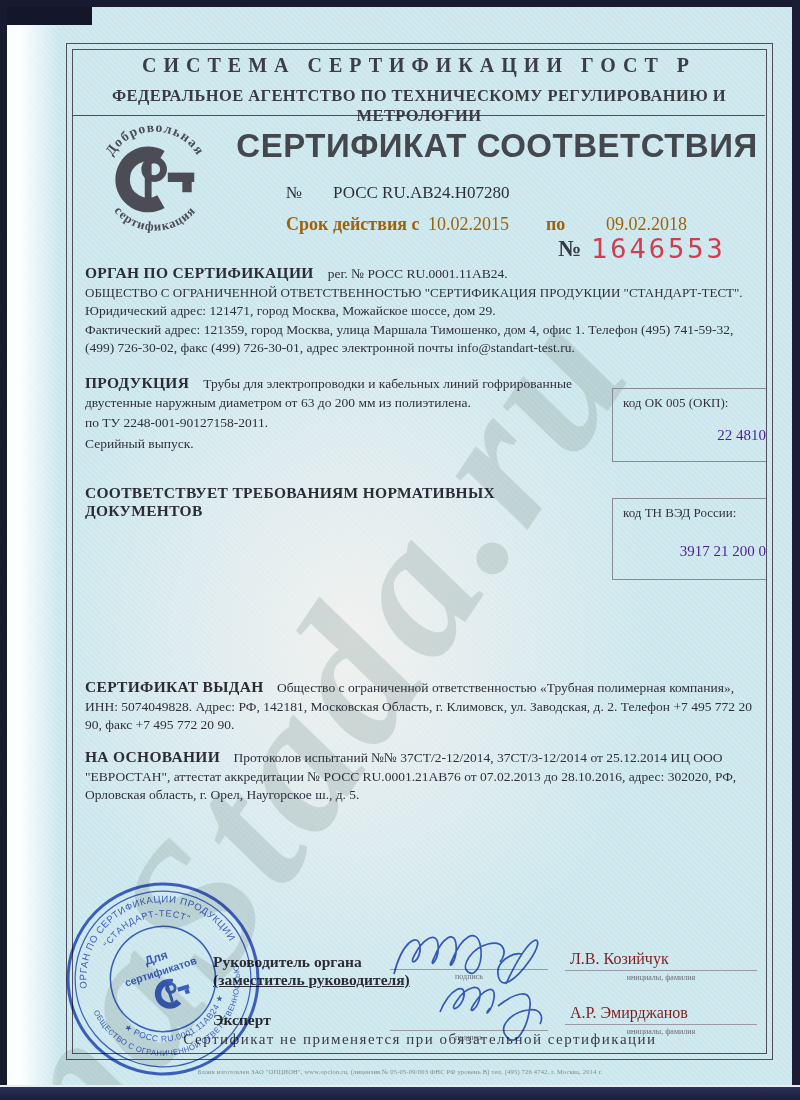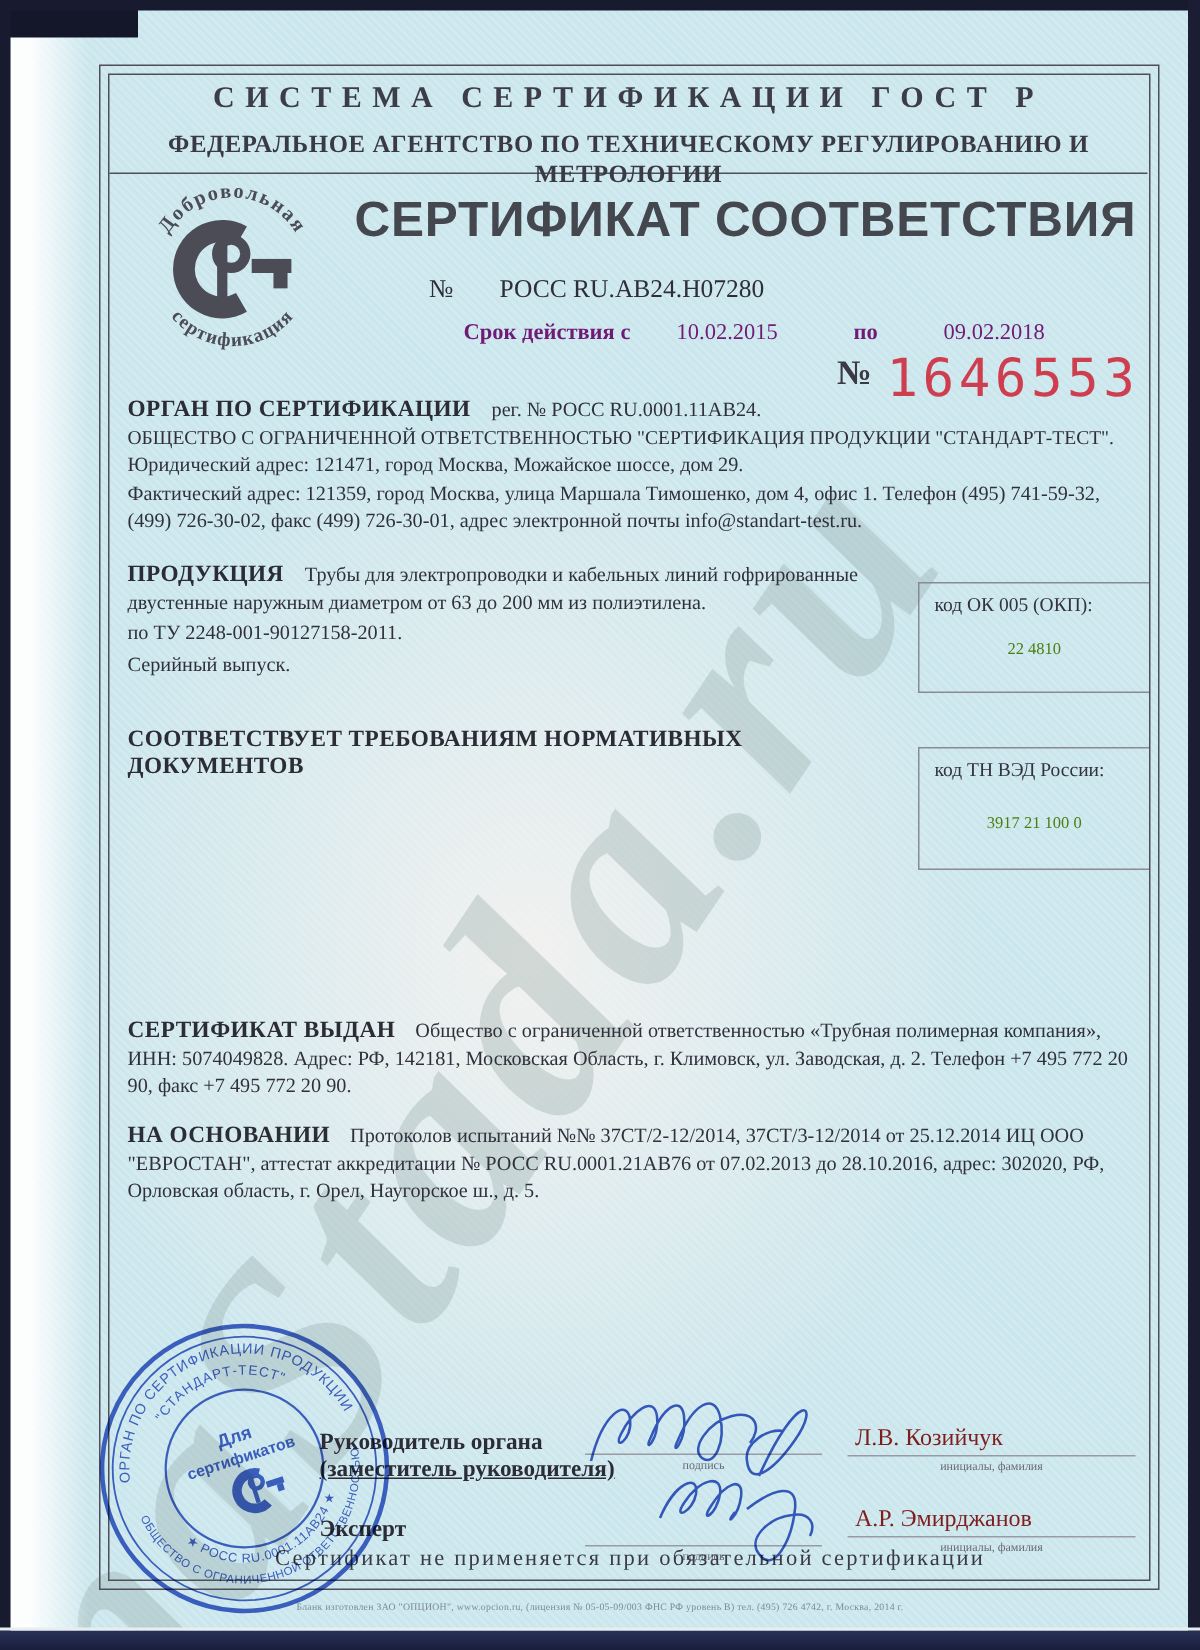"Срок действия с" .row-validity { color: #701a75 -> #a16207; font-size: 15px -> 18px; margin-left: 23px -> none }
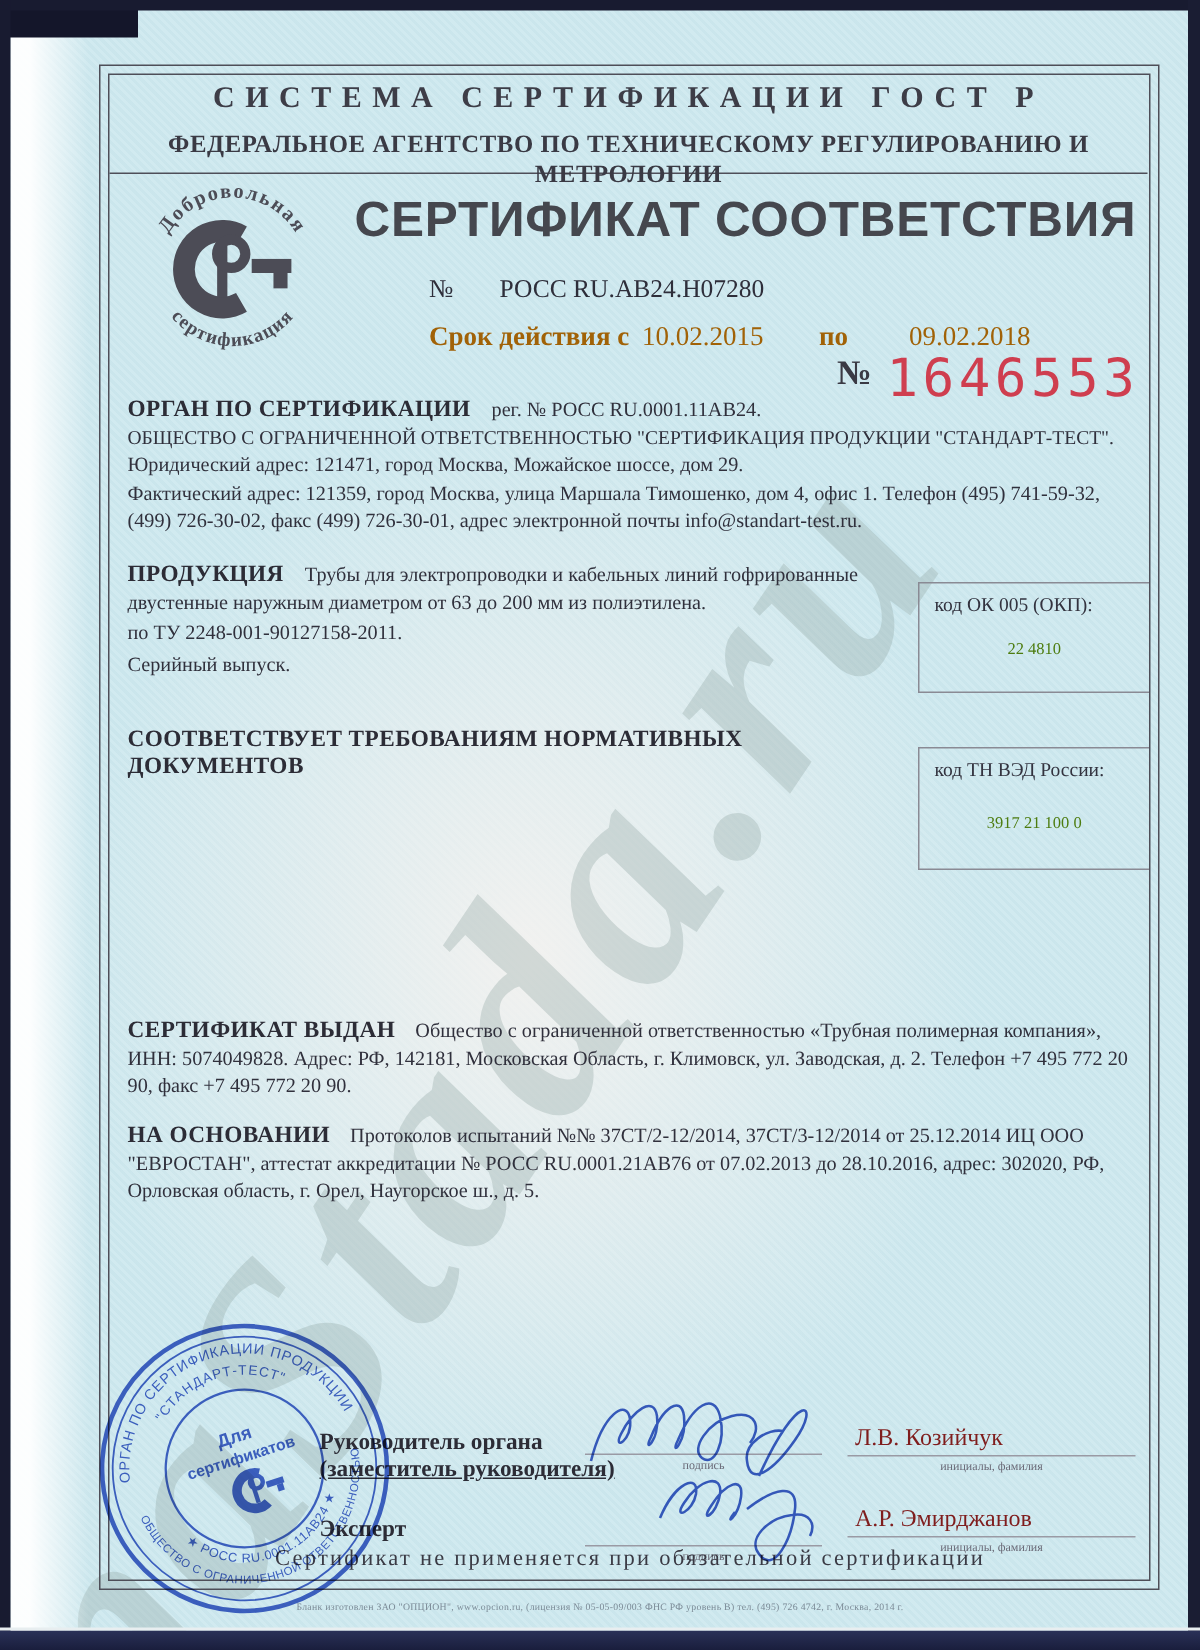"1646553" .red-no { font-size: 35px -> 27px }
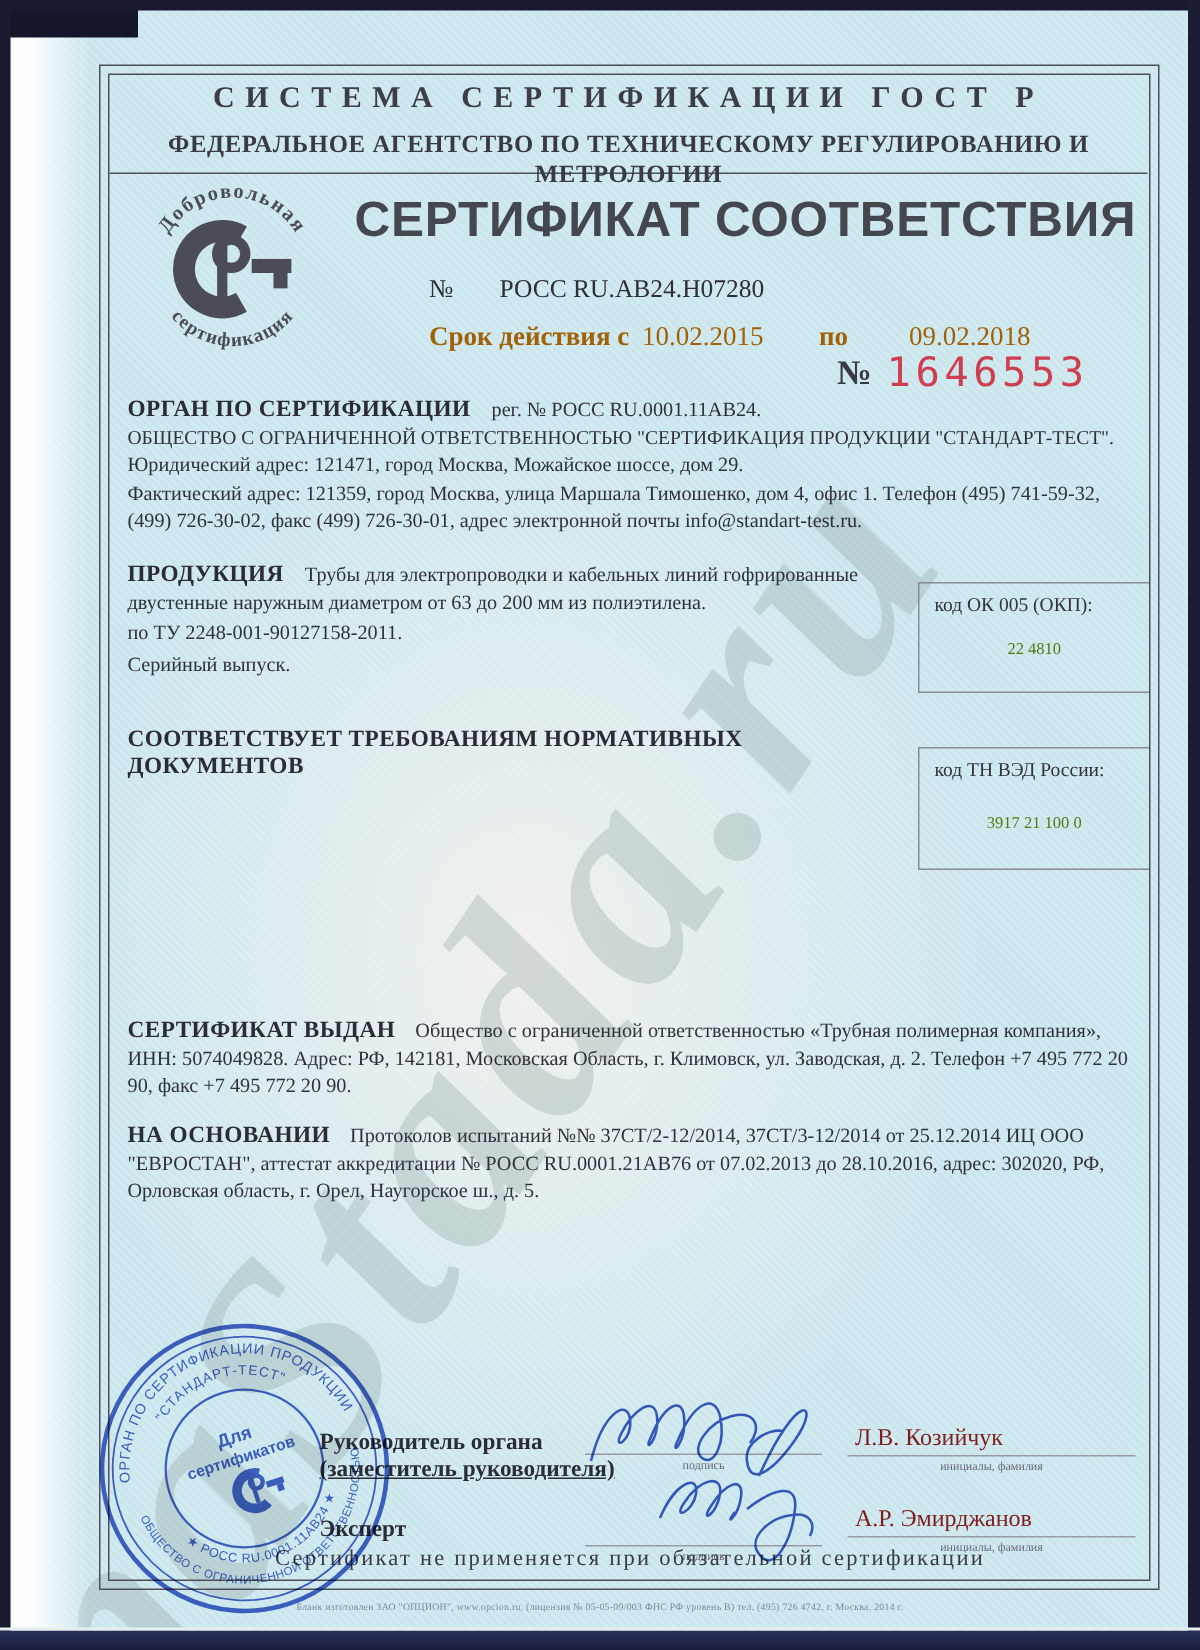"22 4810" .code-box .cb-value { color: #4d7c0f -> #4c1d95; font-size: 11px -> 15px; text-align: center -> right }
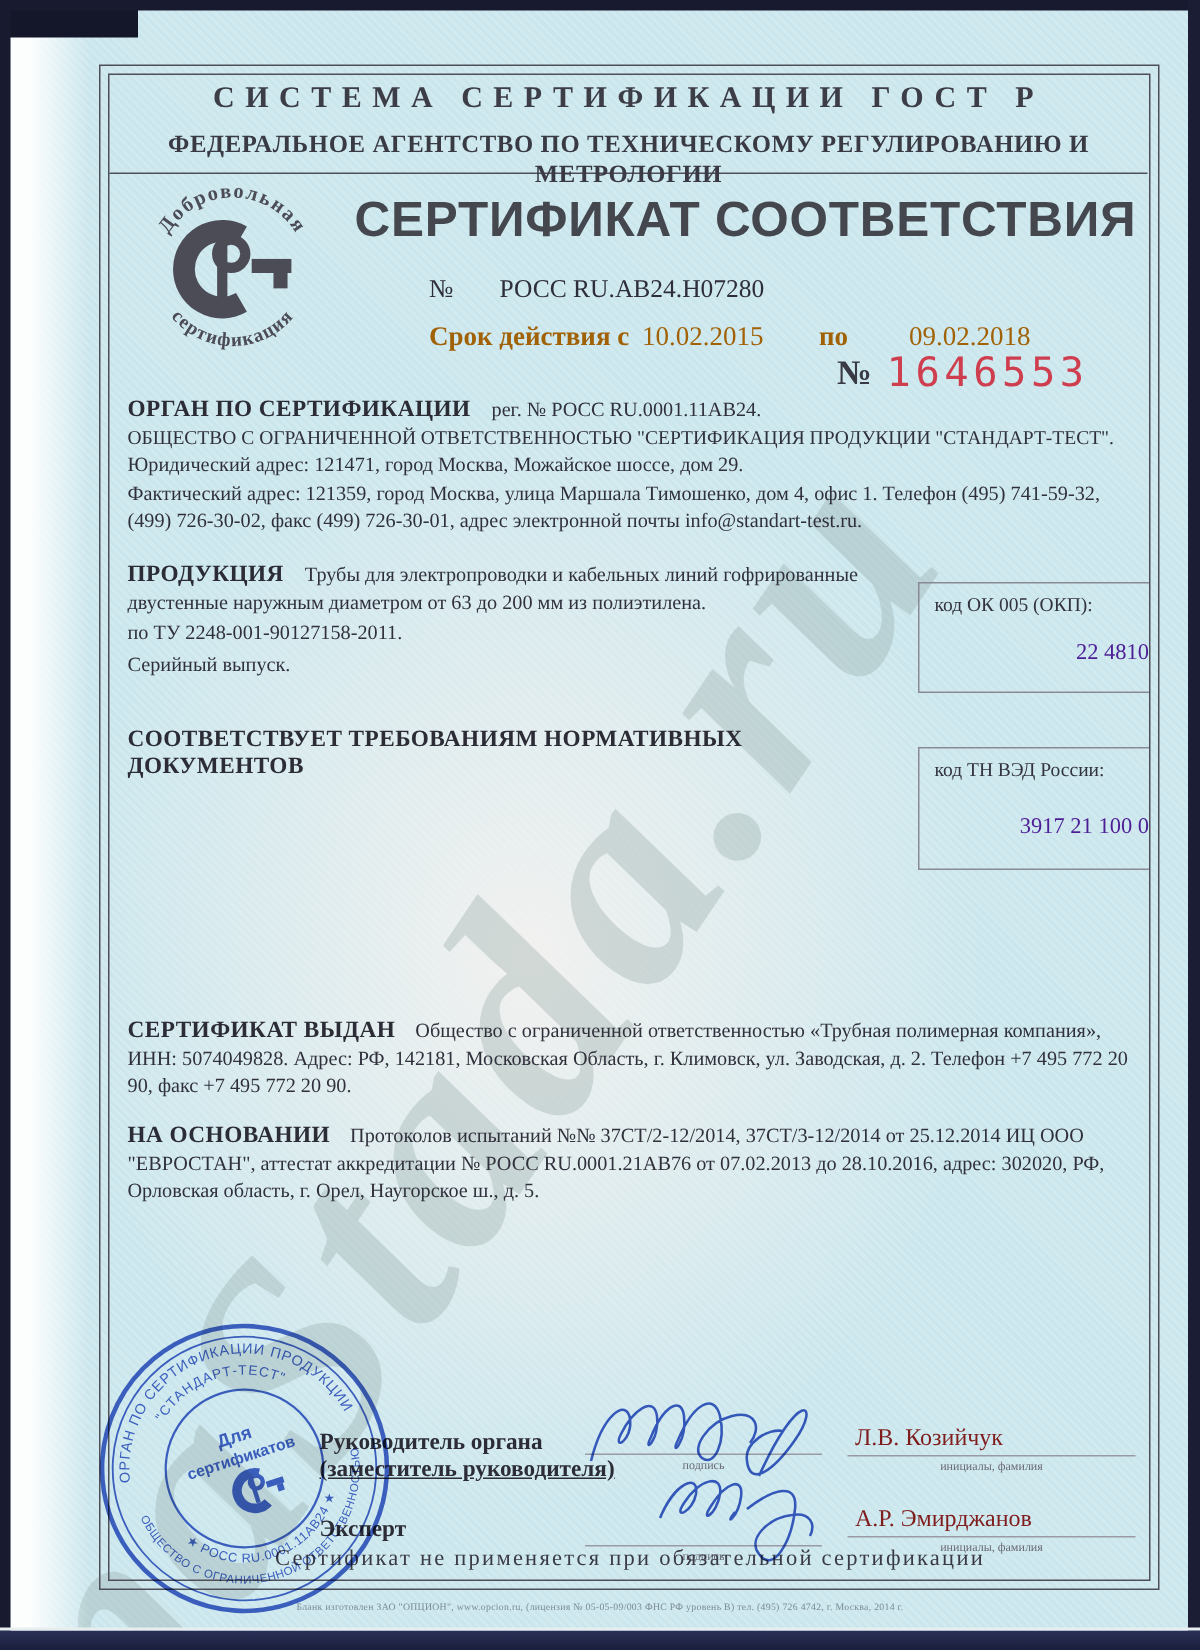"3917 21 100 0" div.cb-value { text: 21 100 -> 21 200 }
